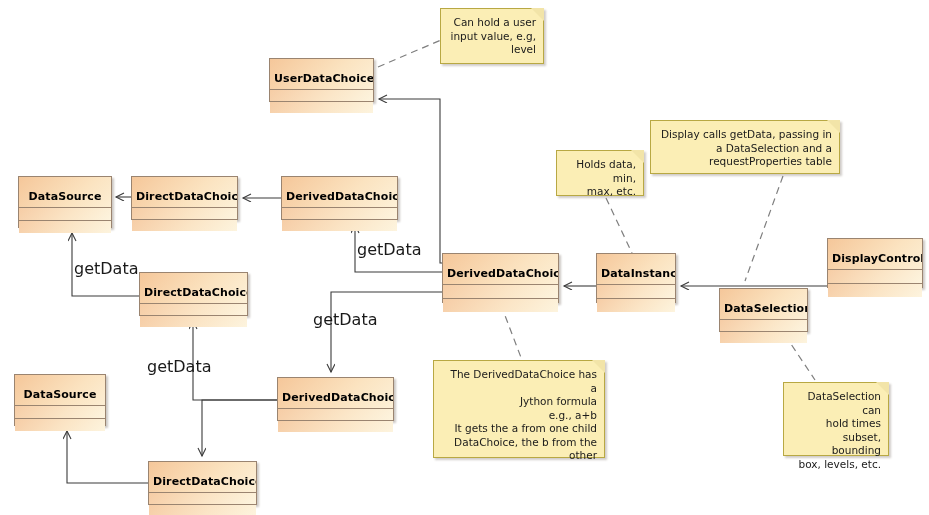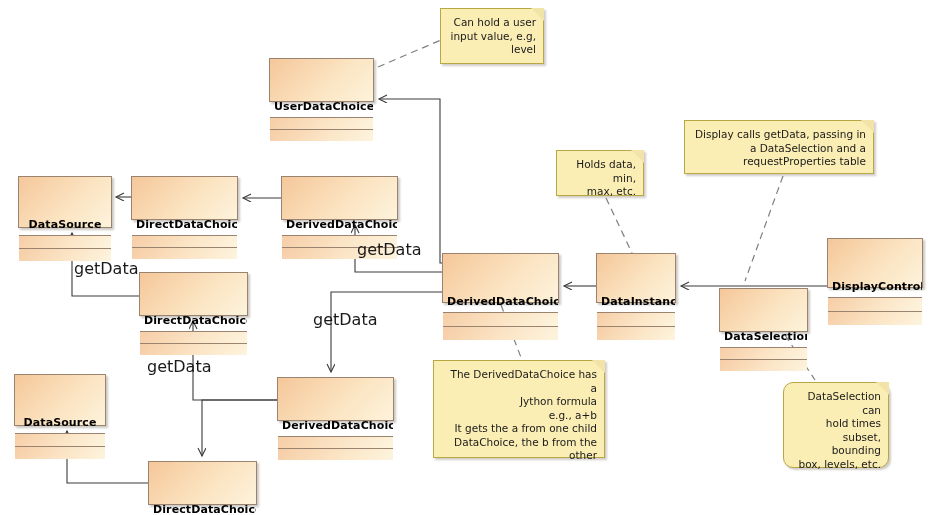"UserDataChoice" .uml-class .title { margin-top: 28px -> none }
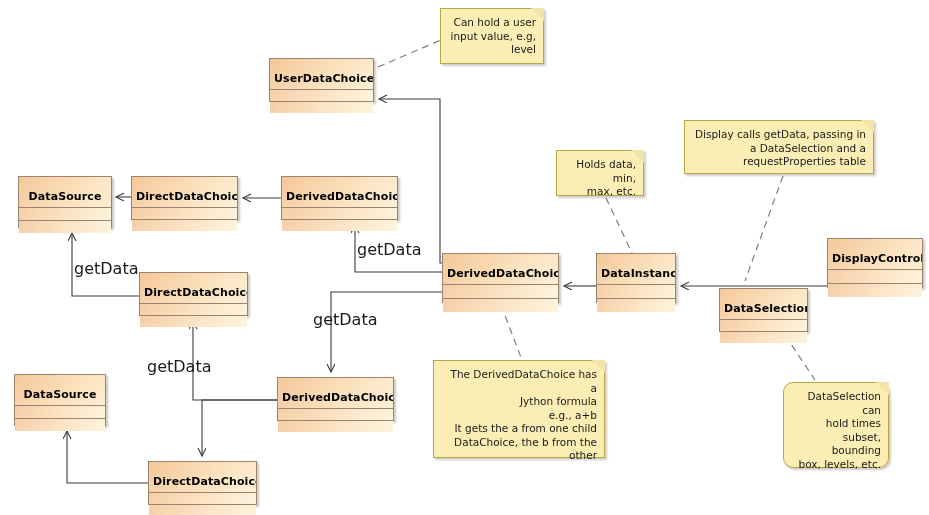"Display calls getData, passing in" div.uml-note { left: 684px -> 650px }
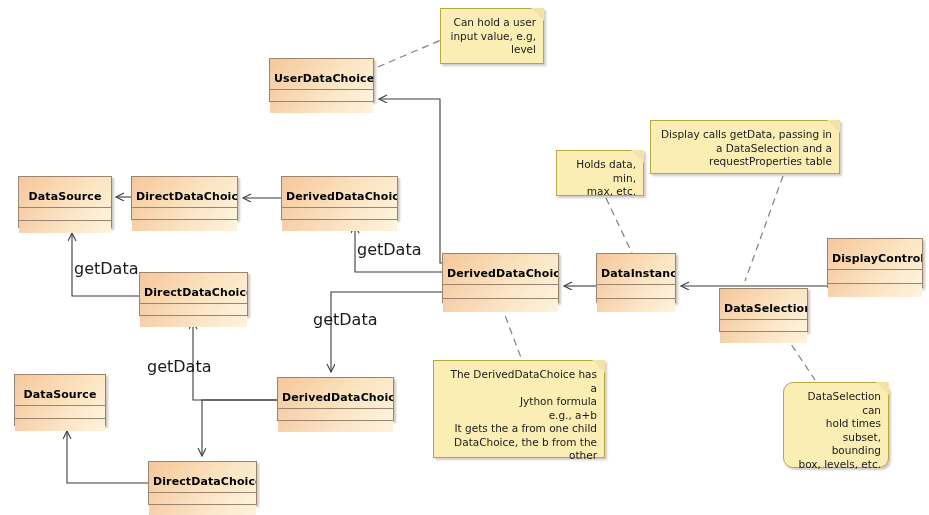"DataSelection can" div.uml-note { border-radius: 10px -> none; height: 86px -> 74px }
